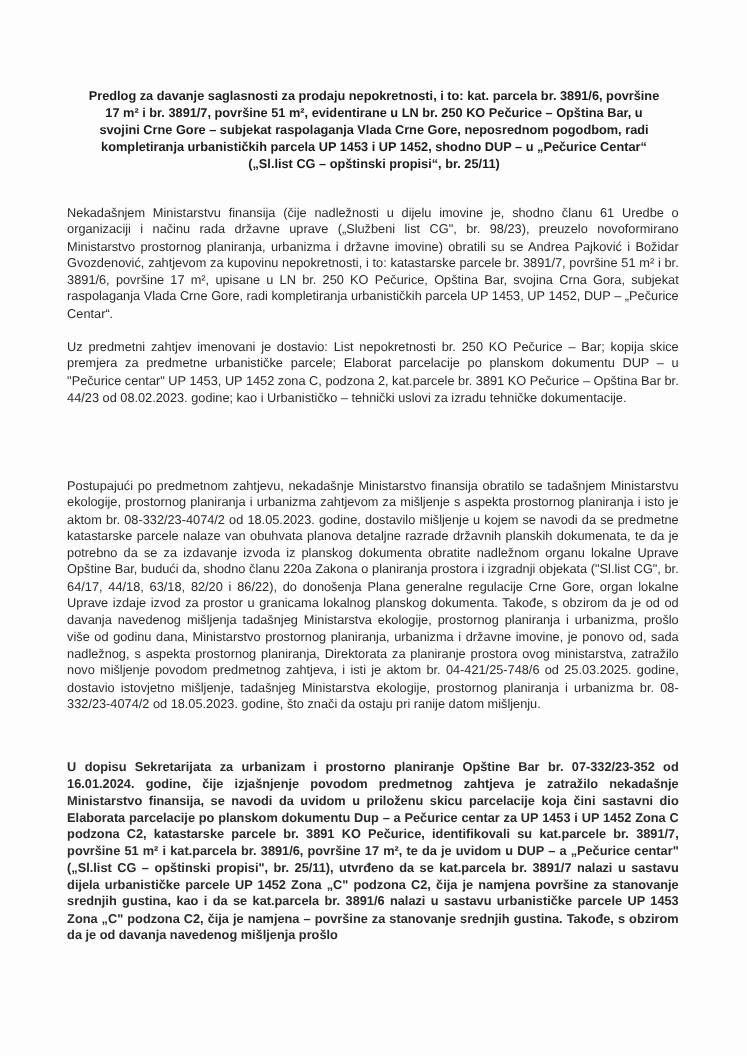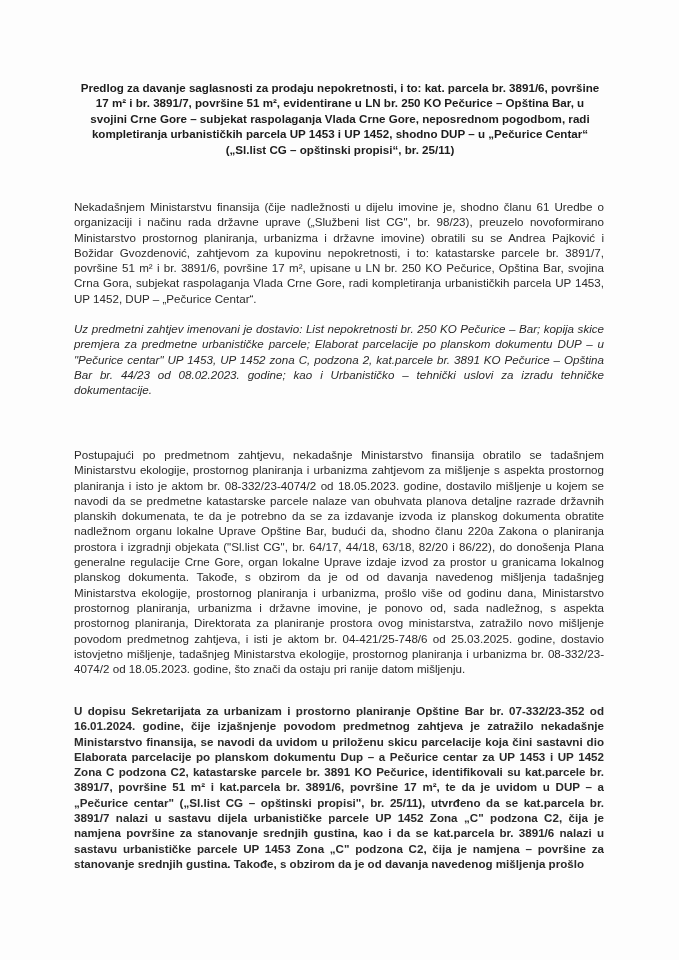"Nekadašnjem Ministarstvu finansija (čije" .body-text p { margin: 17px -> 4px }
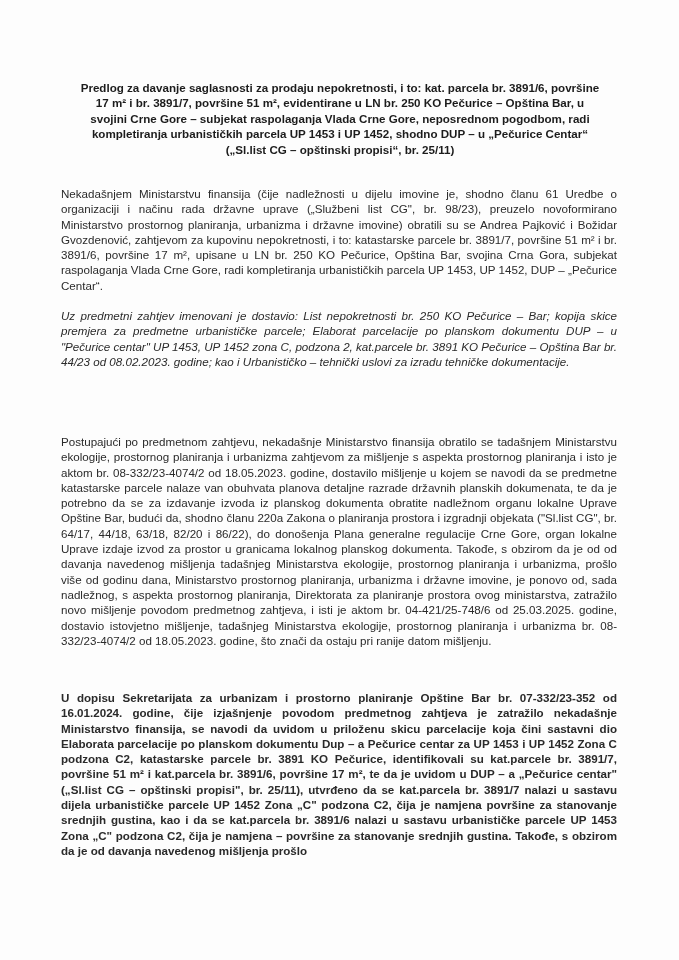"Uz predmetni zahtjev imenovani je" .p2 { font-style: italic -> none }
